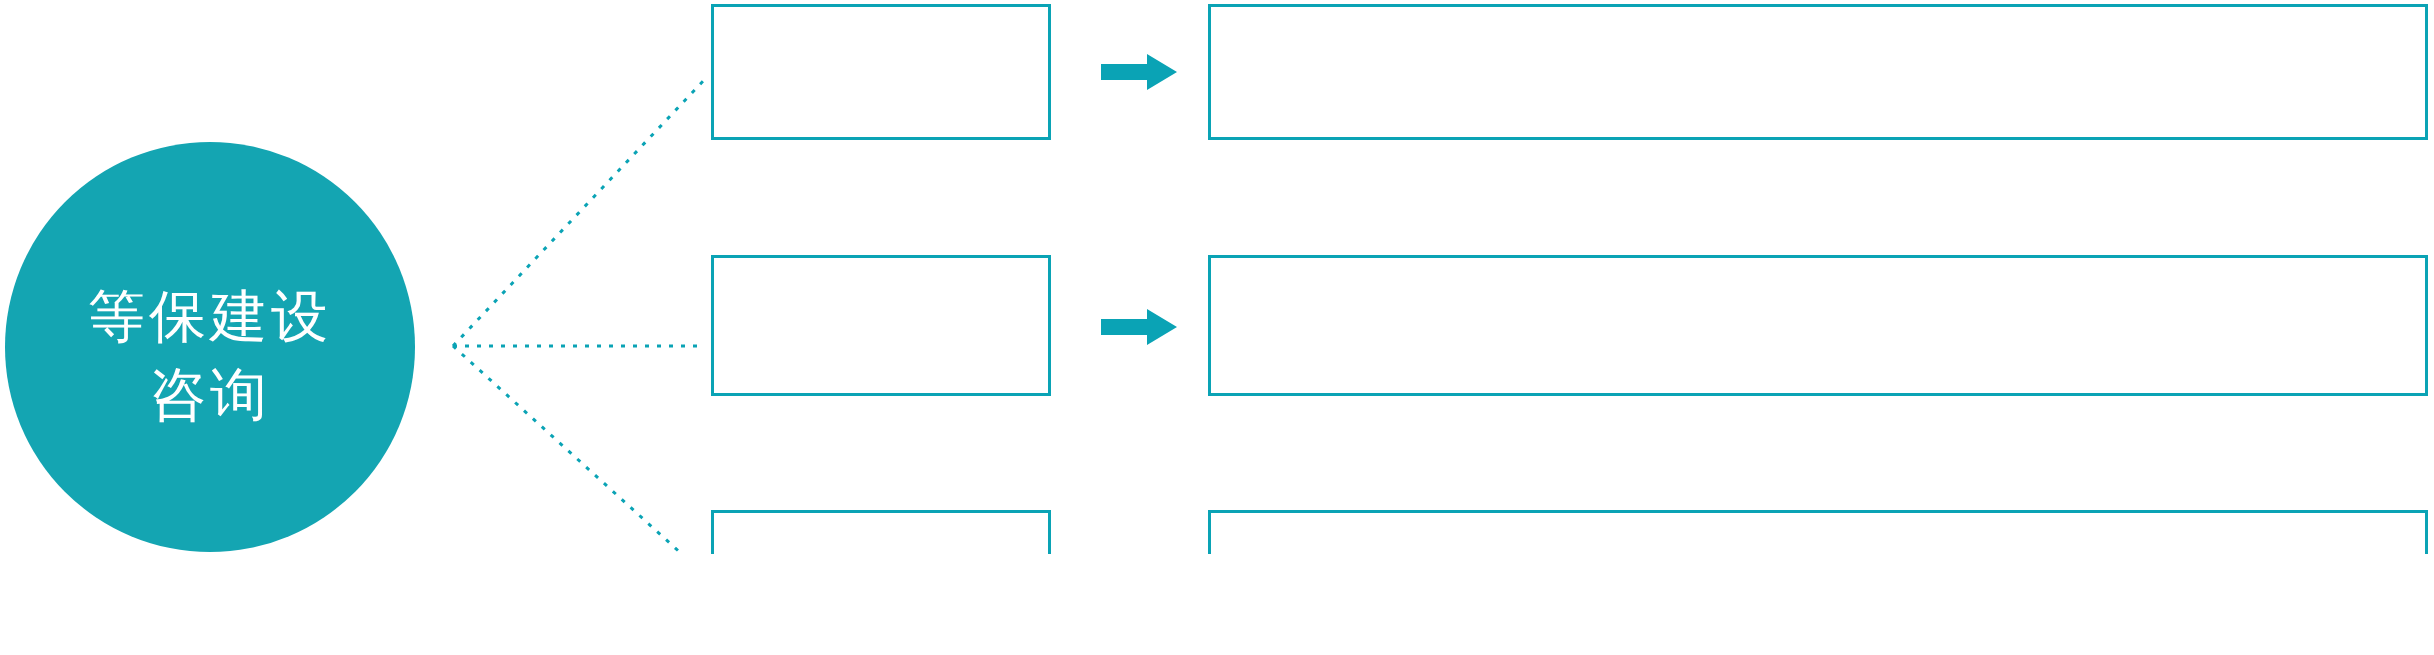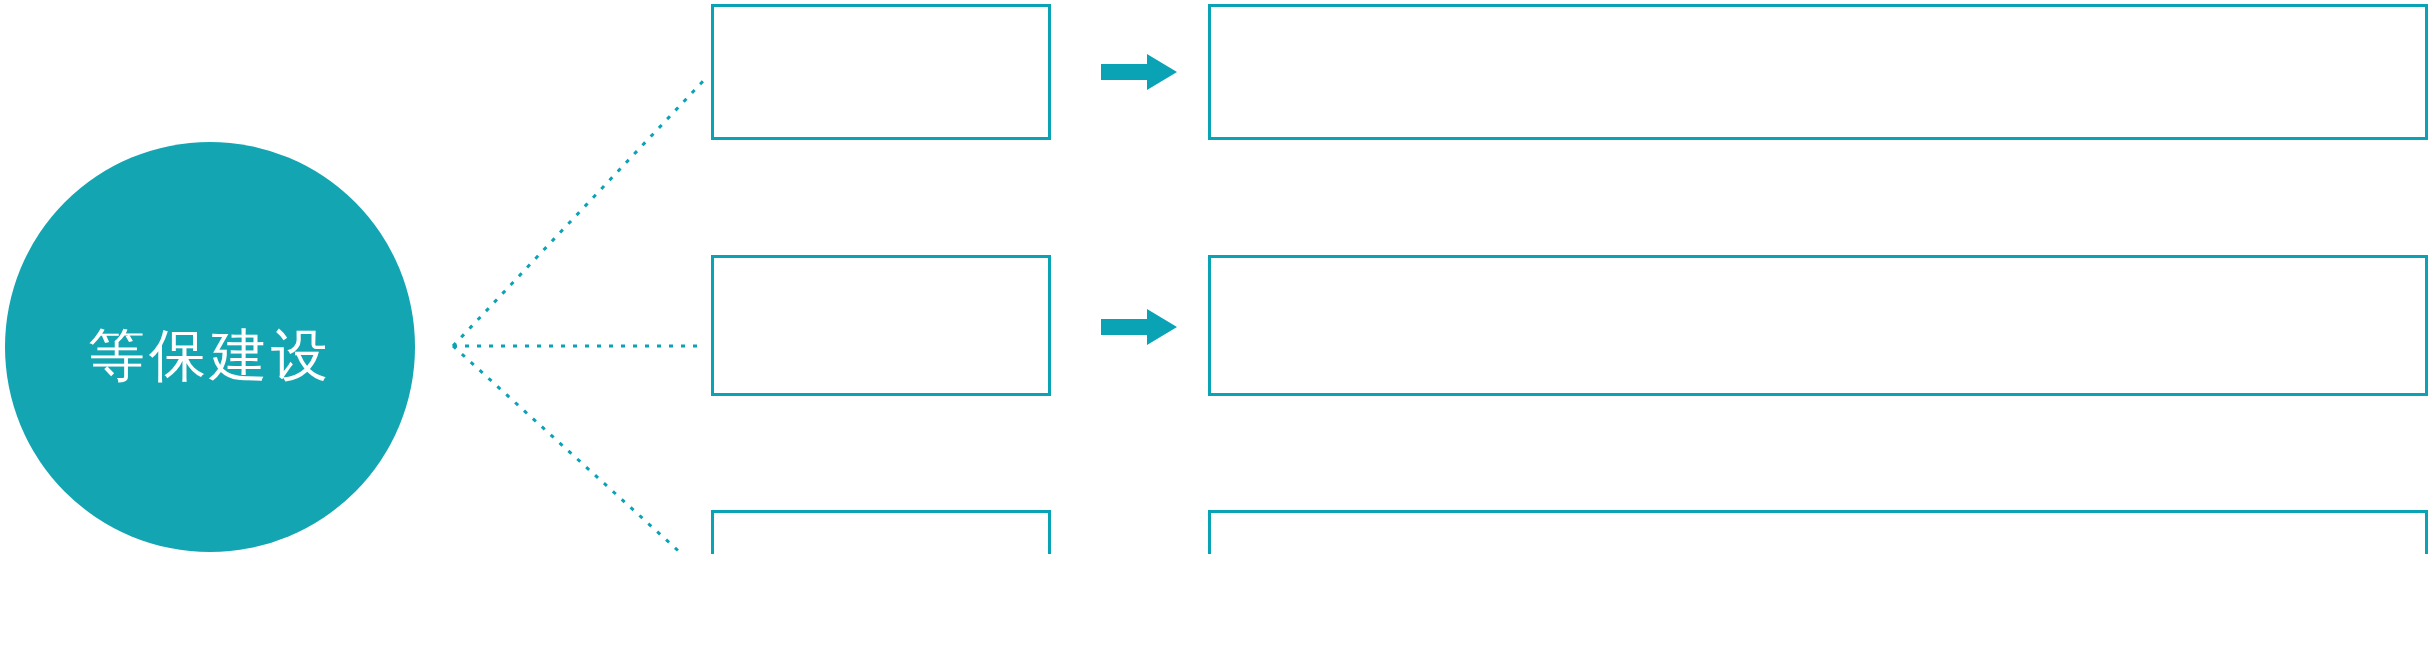"咨询" div.label-line { html: none -> <div>咨询</div> }
